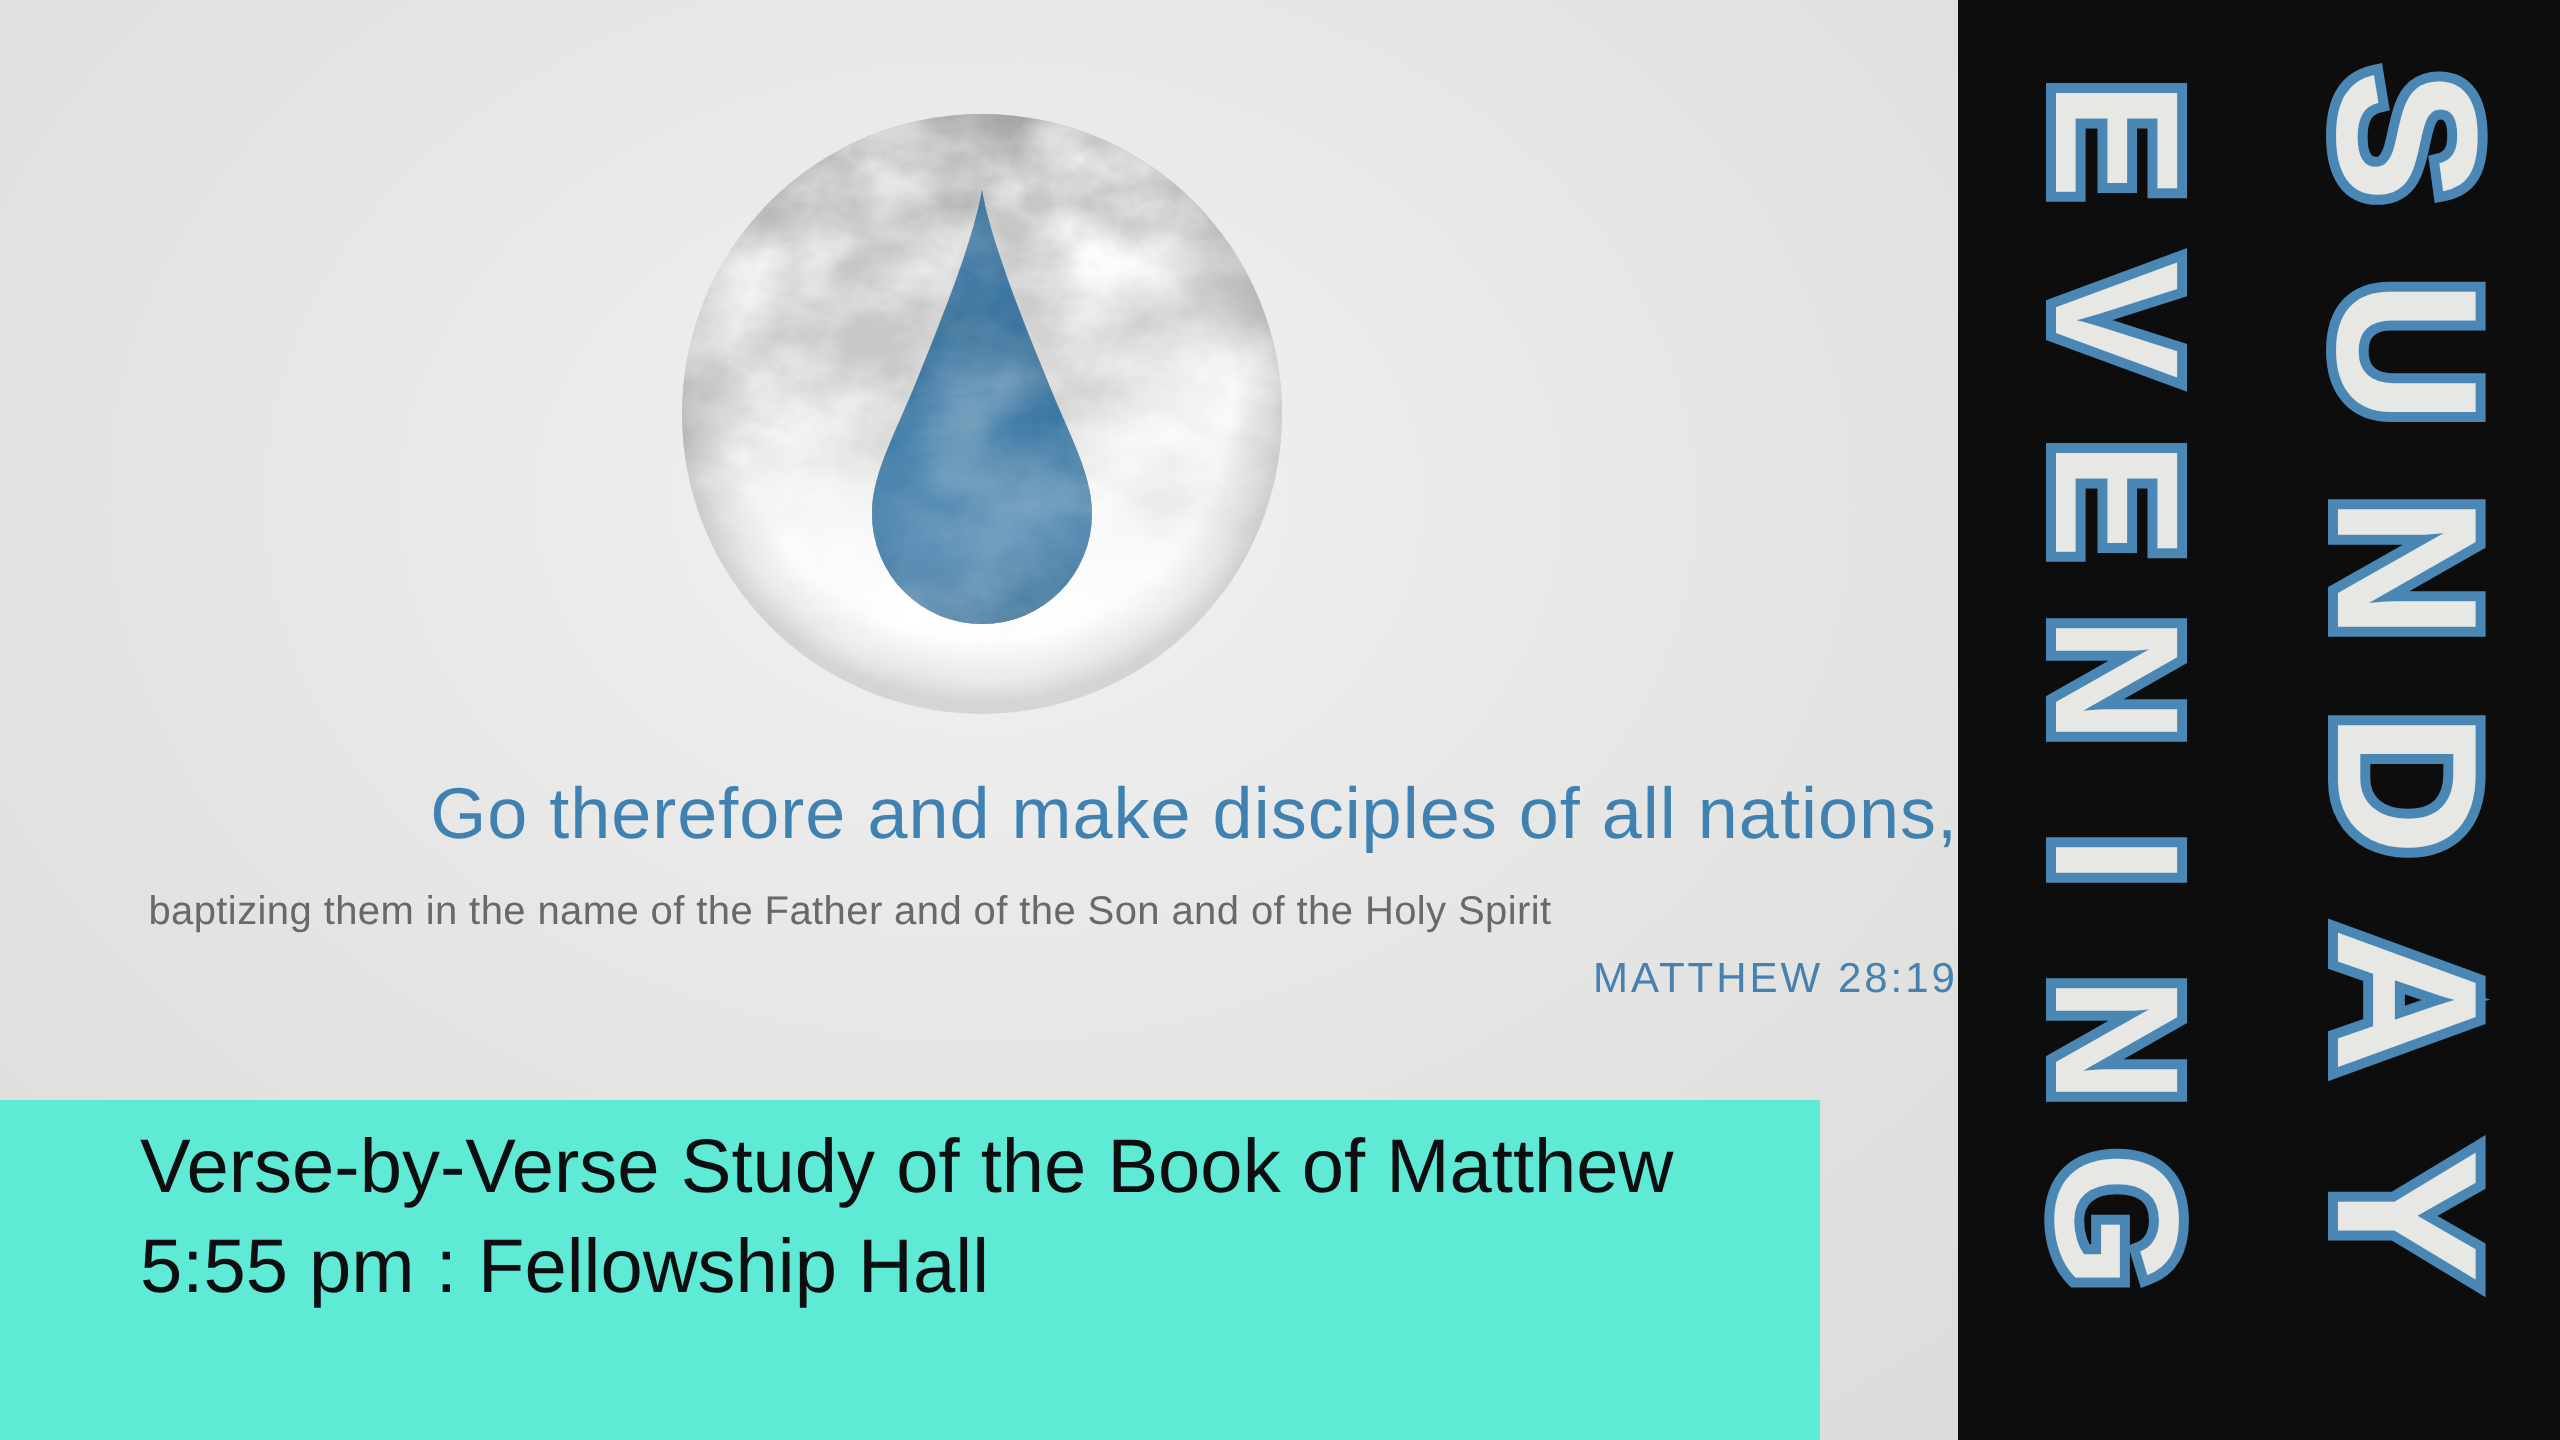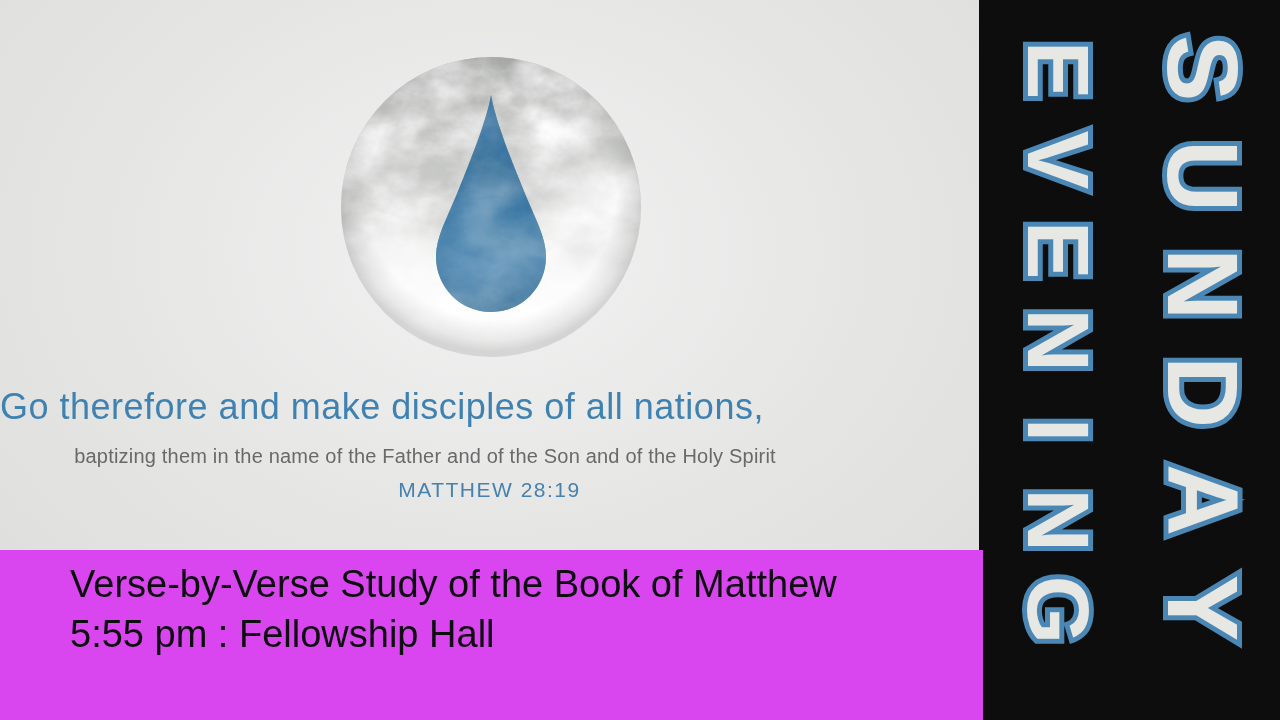"Go therefore and make disciples" .verse-line { text-align: left -> right }
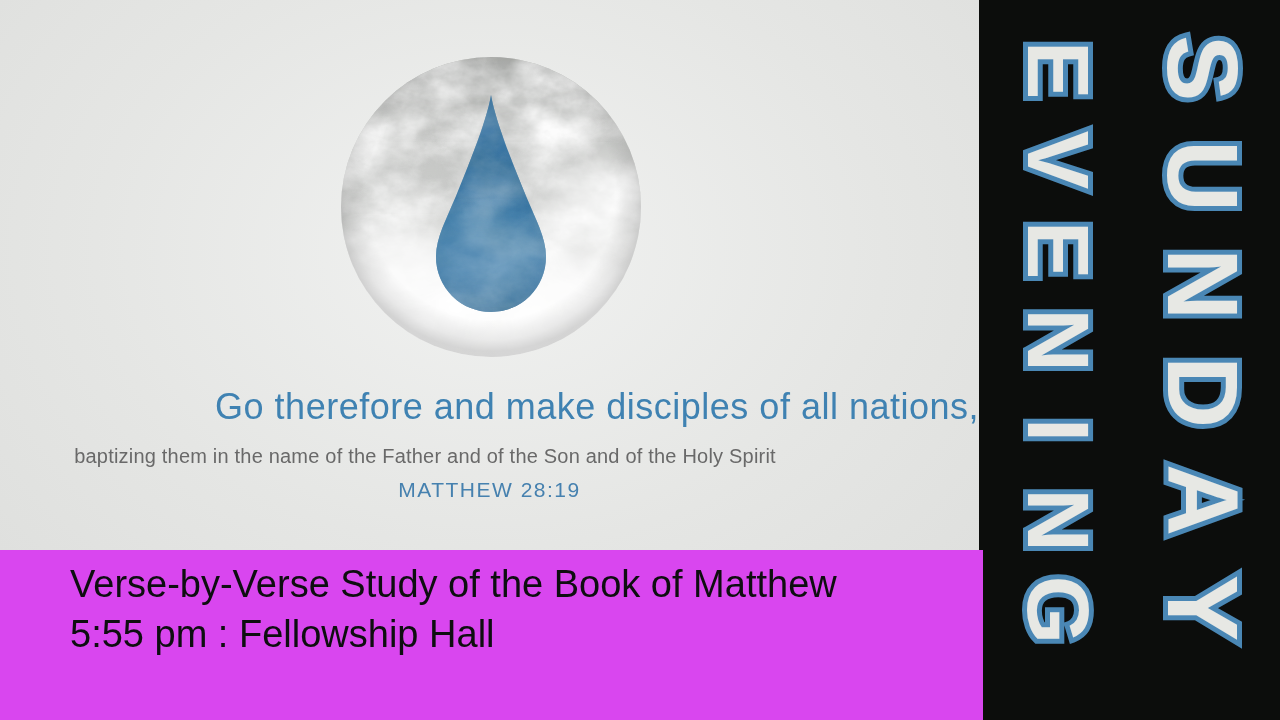"MATTHEW 28:19" .verse-ref { text-align: center -> right }
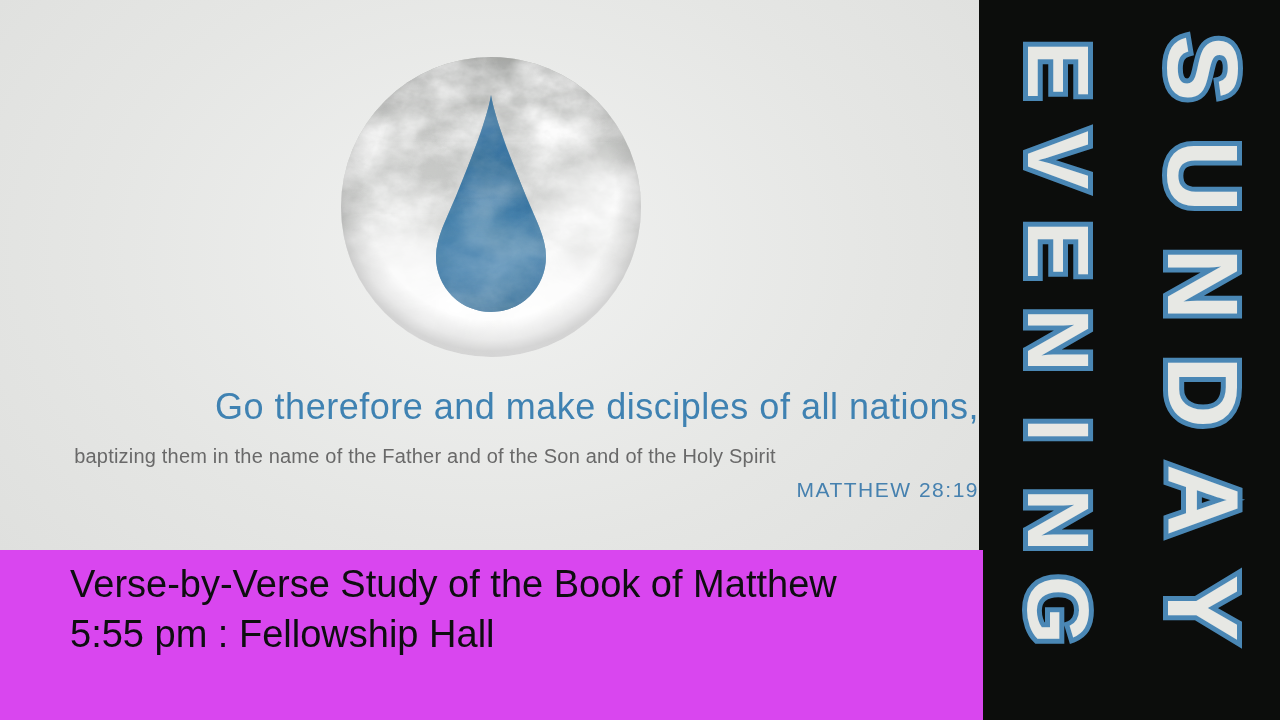"Verse-by-Verse Study of the Book" .banner { background: #d946ef -> #5eead4; width: 983px -> 910px }
